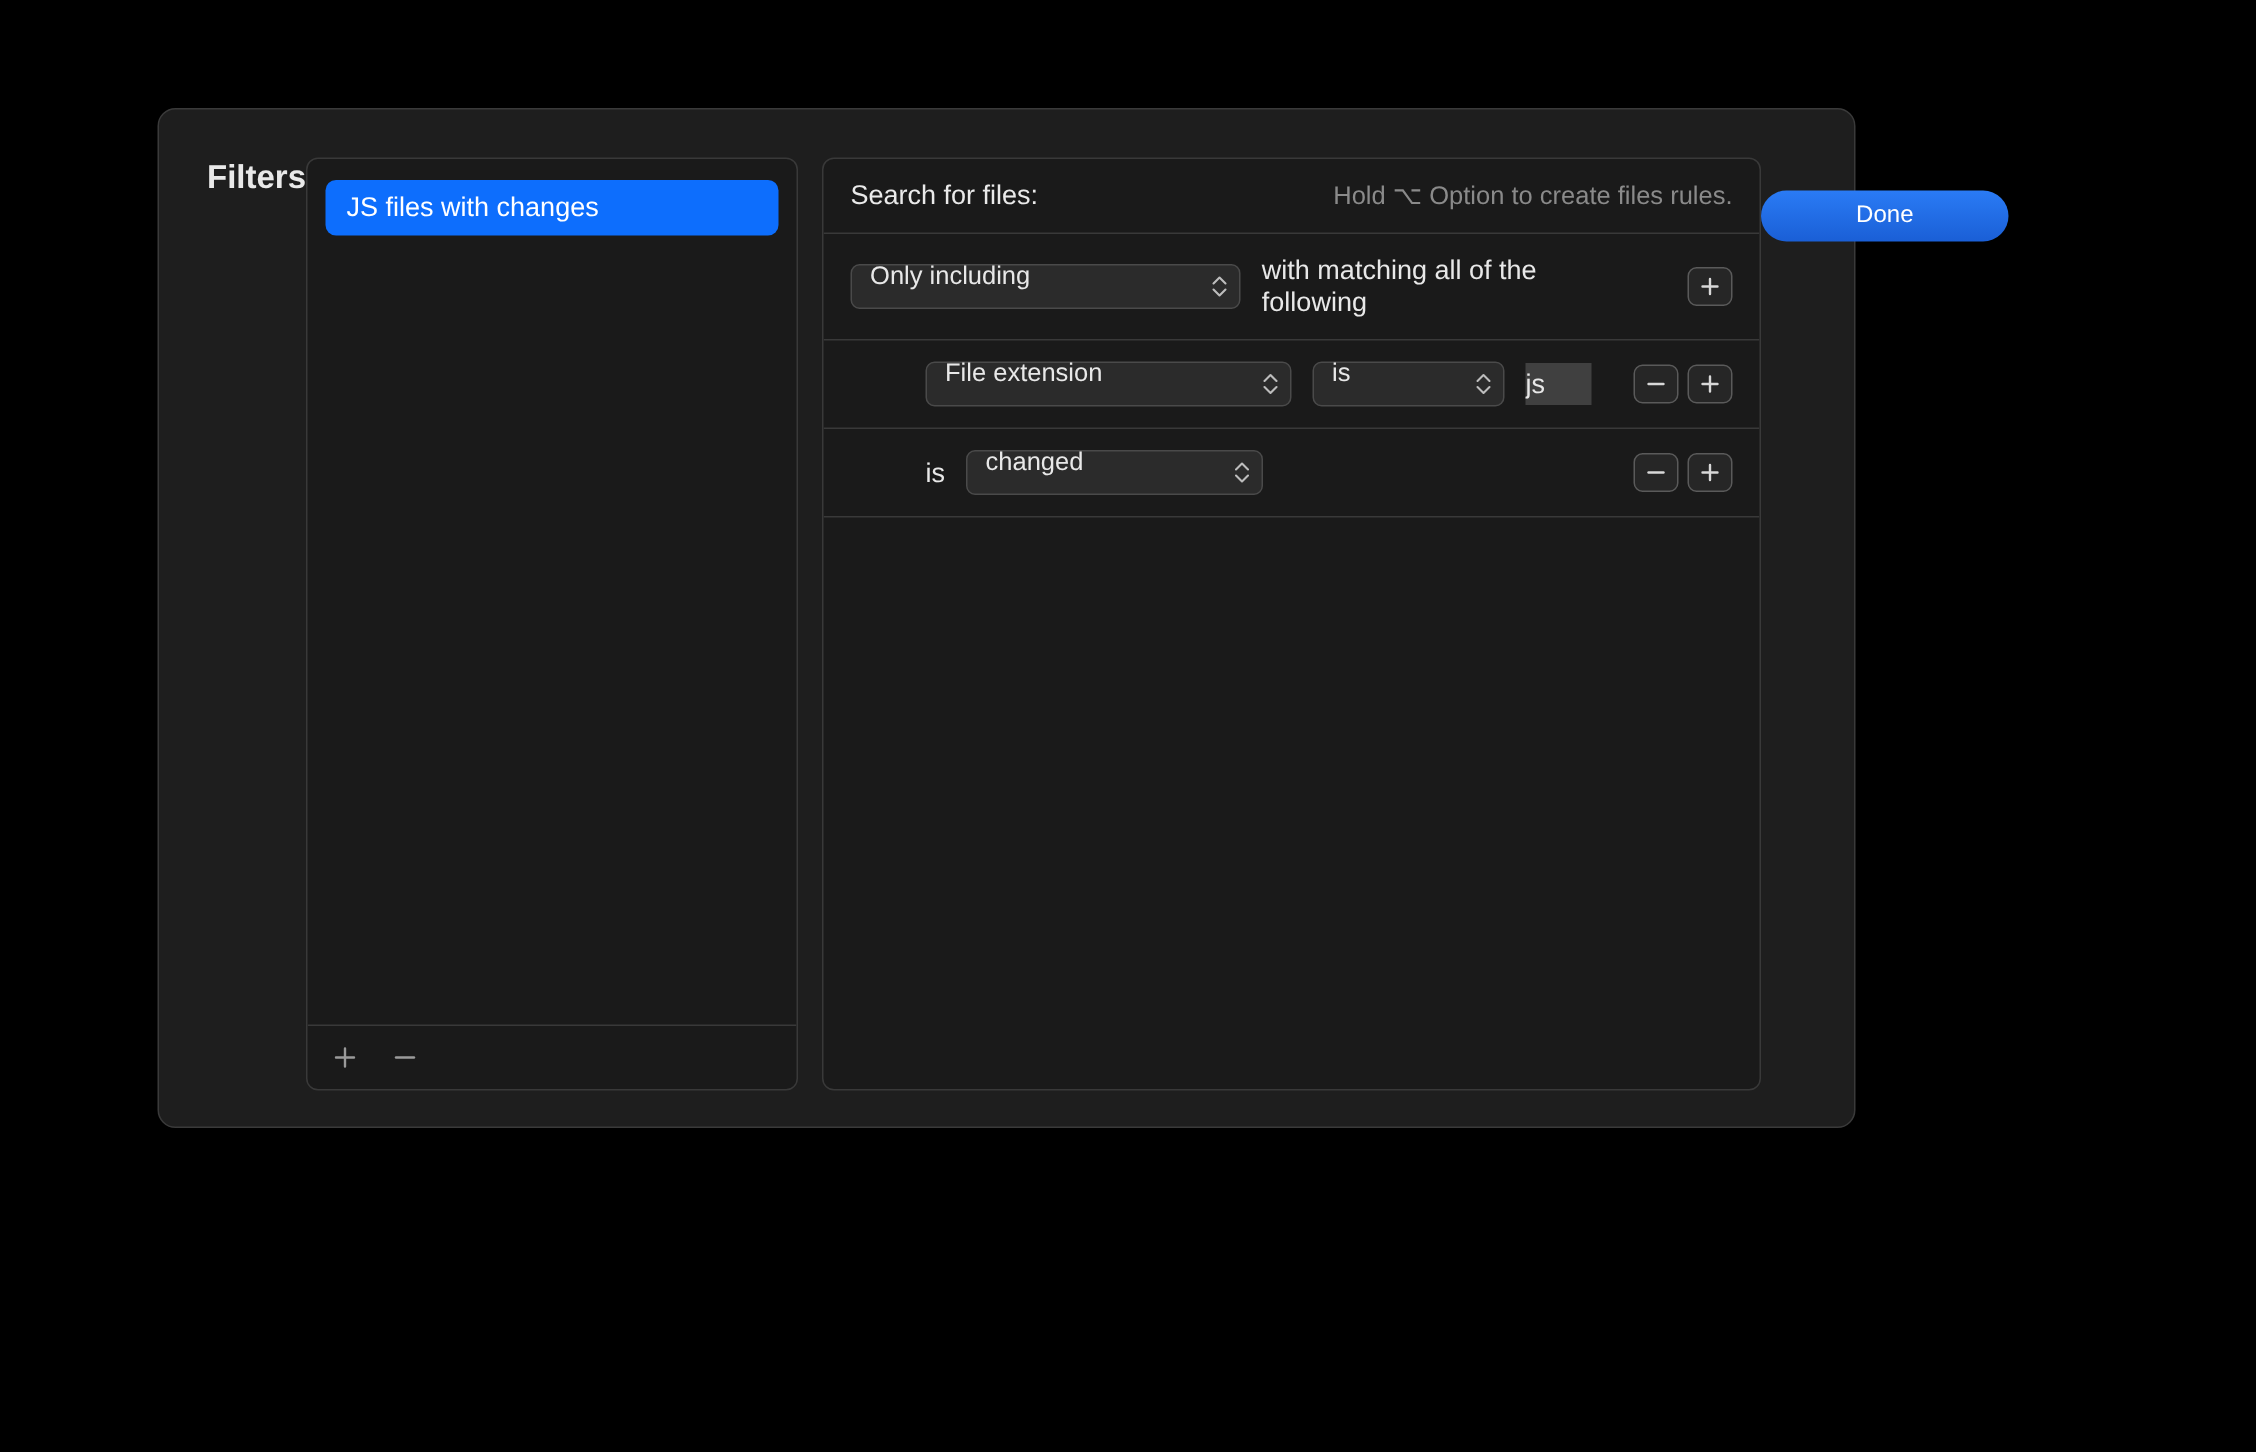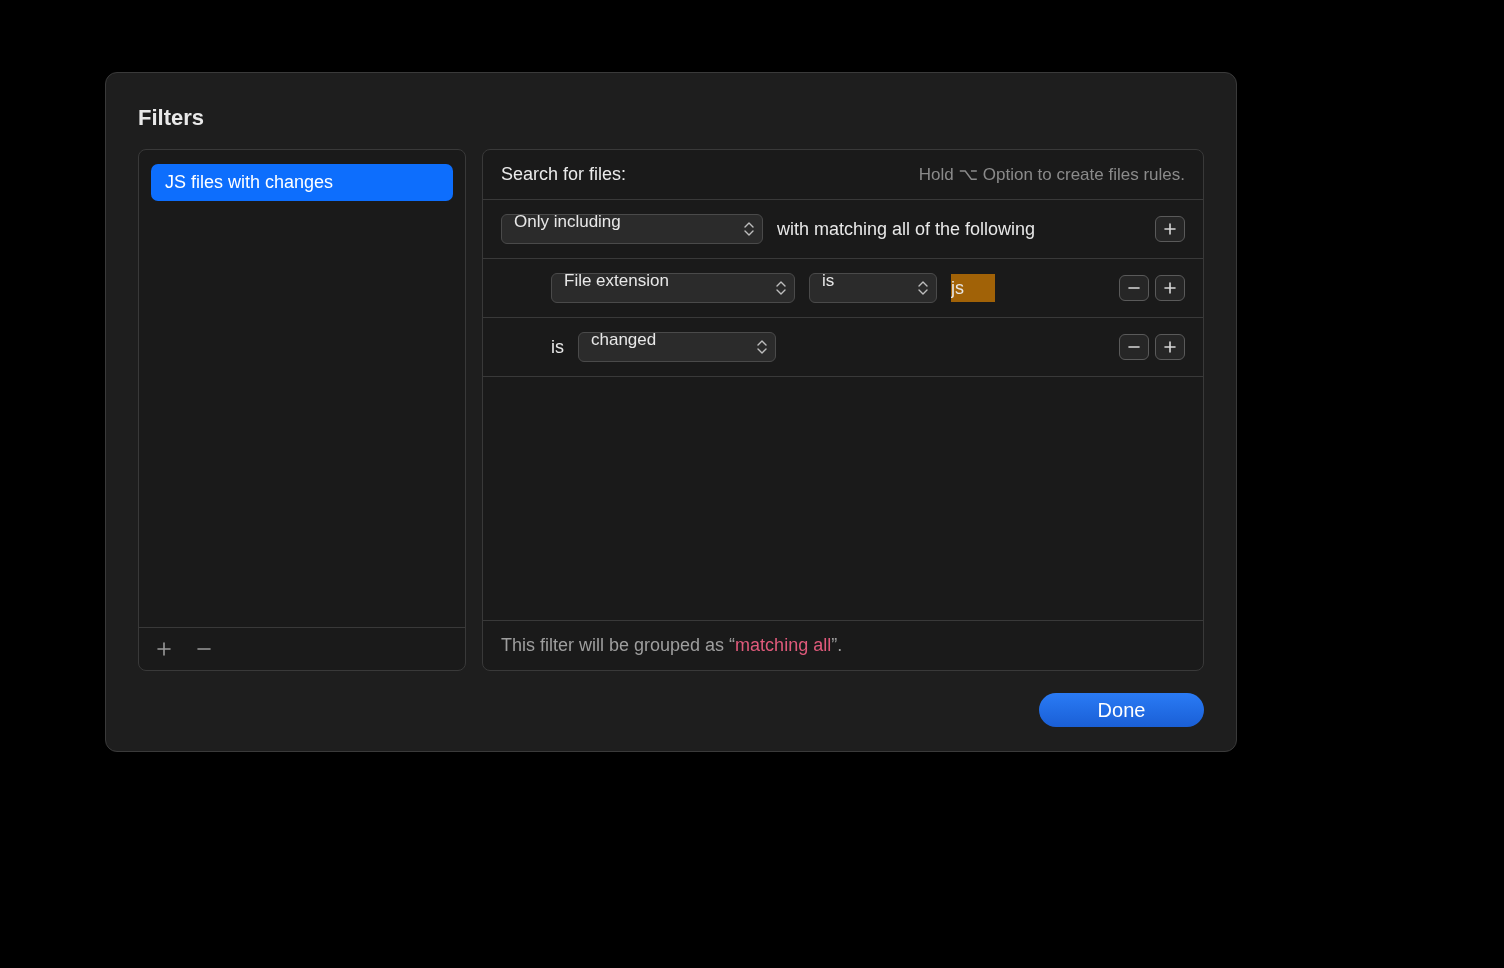"Filters" .dialog { flex-direction: column -> row }
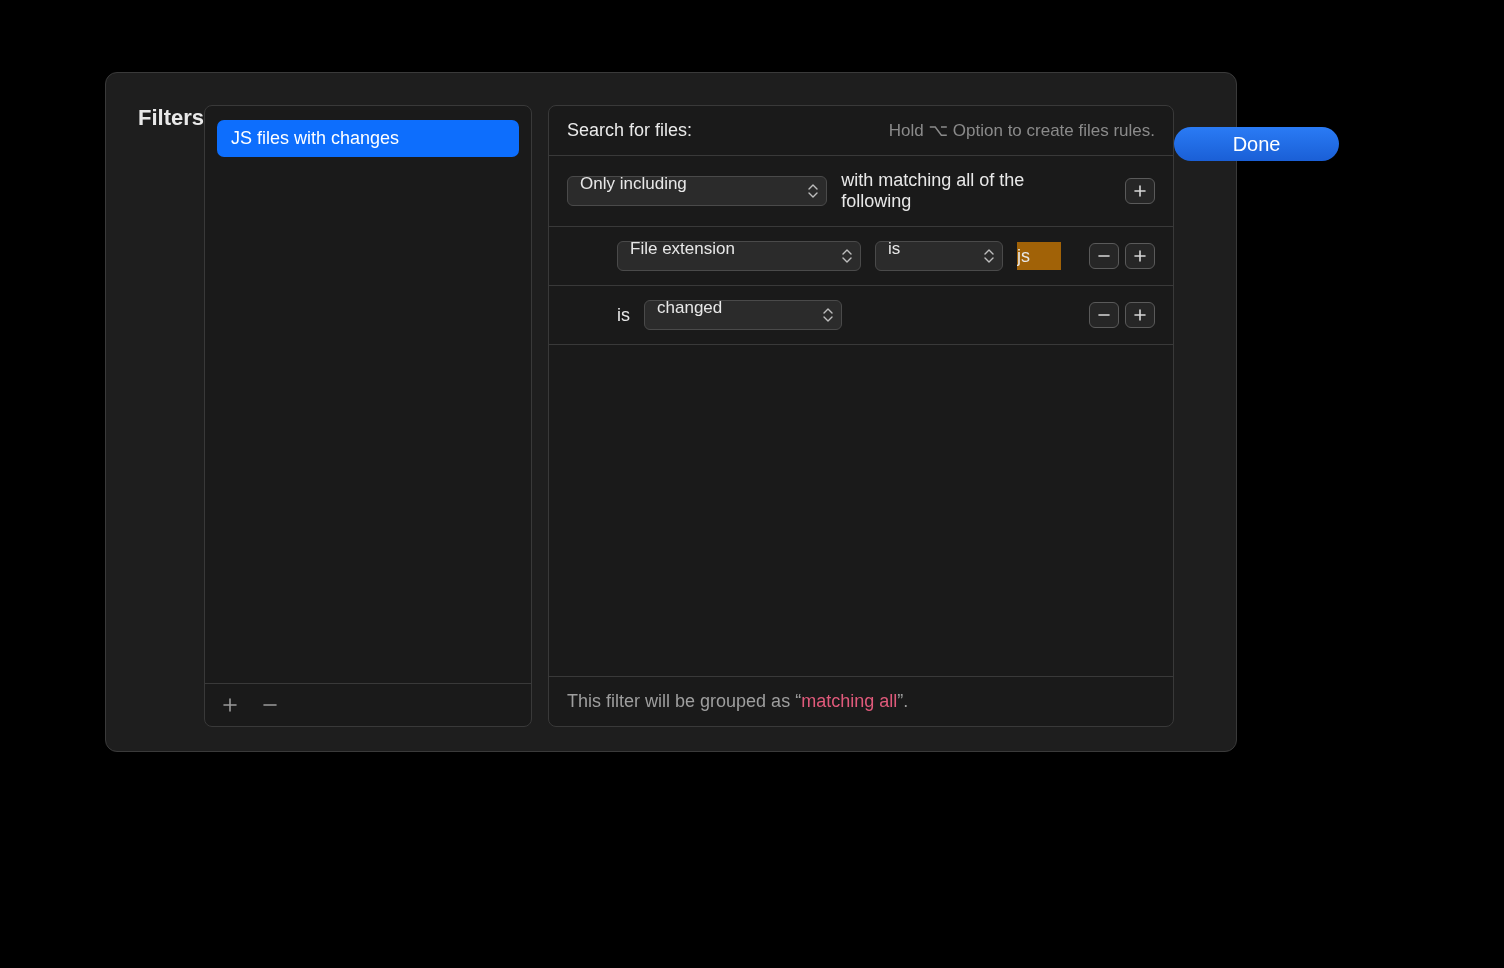"Done" .done-btn { font-size: 20px -> 16px }
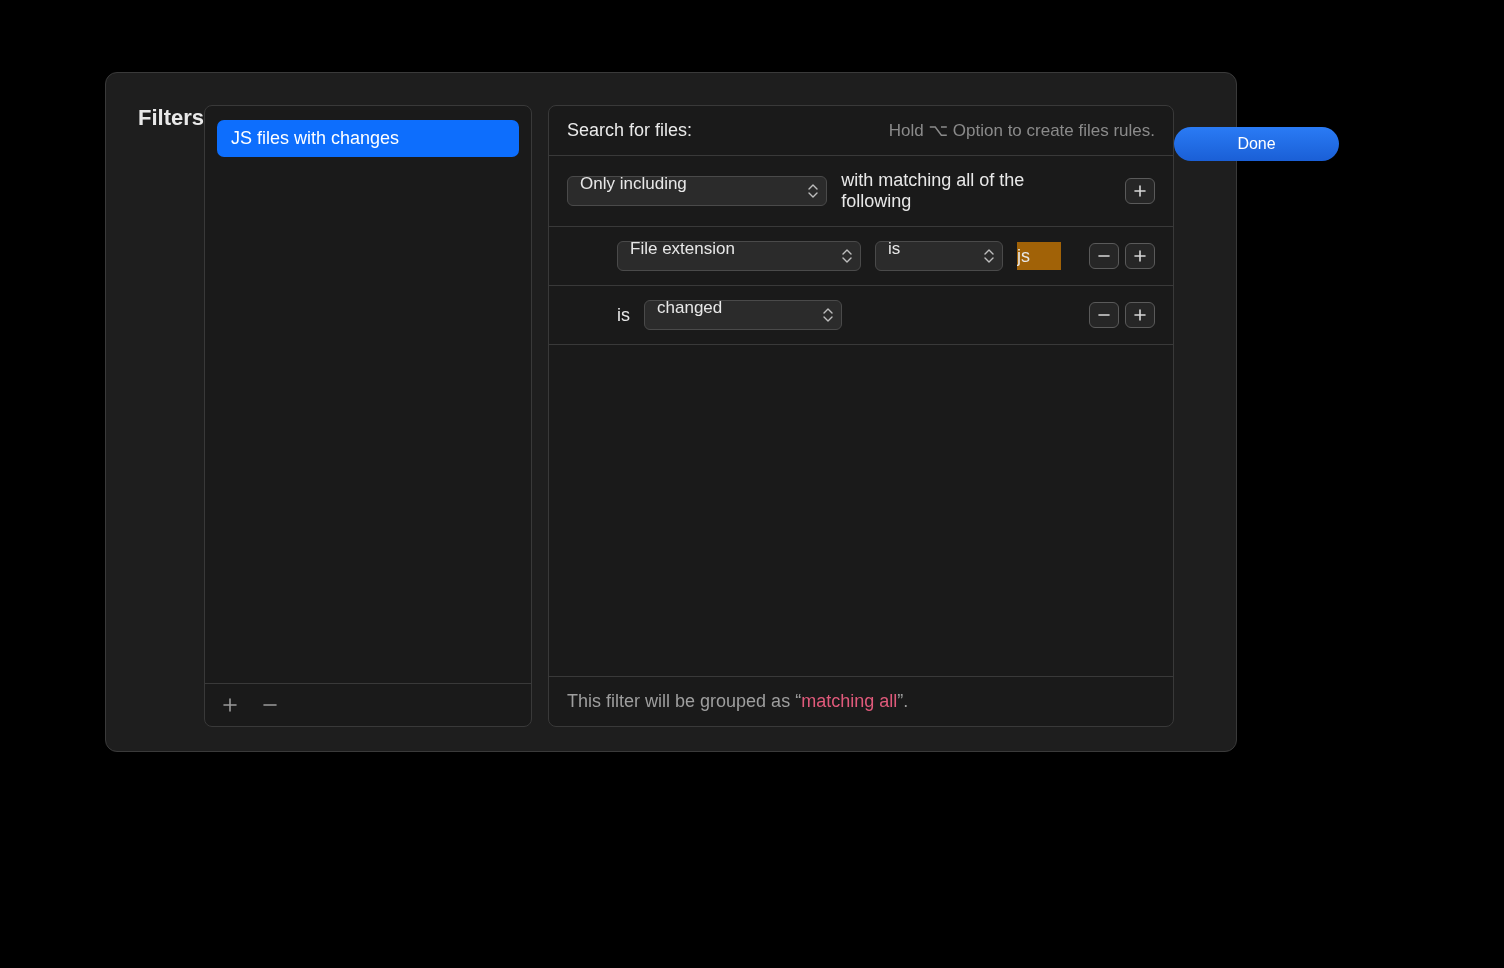"js" .text-input { background: #a16207 -> #404040 }
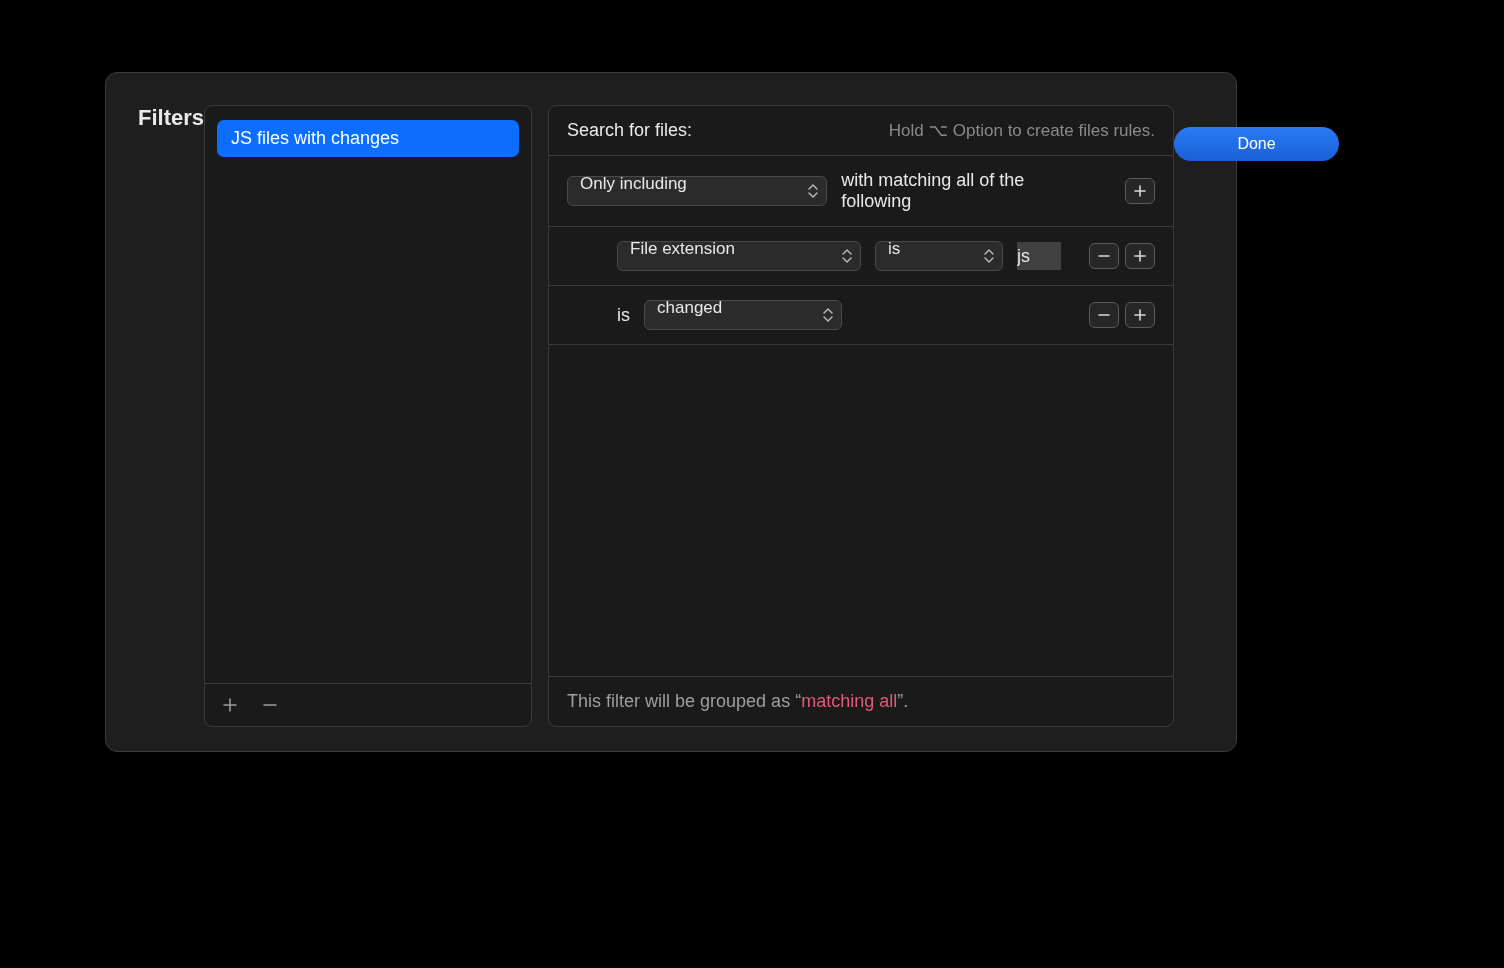"This filter will be grouped" div.summary-row { html: <div> <span>This filter will be grouped as “</span><span>matching all</span><span>”.</span> </div> -> none }
